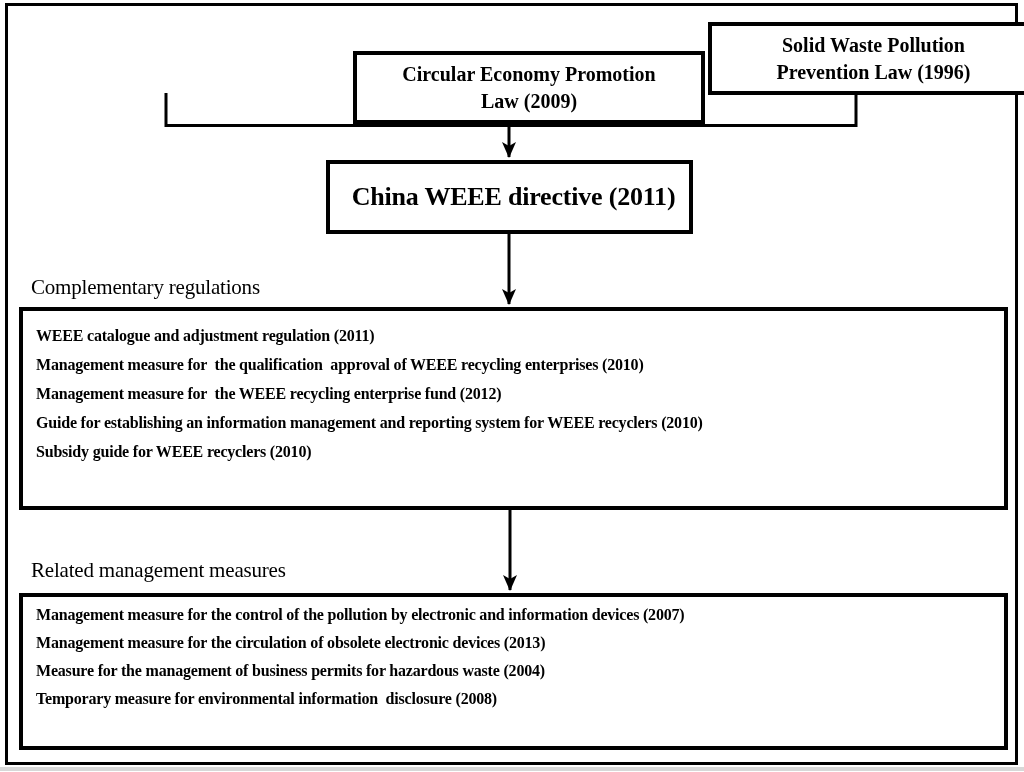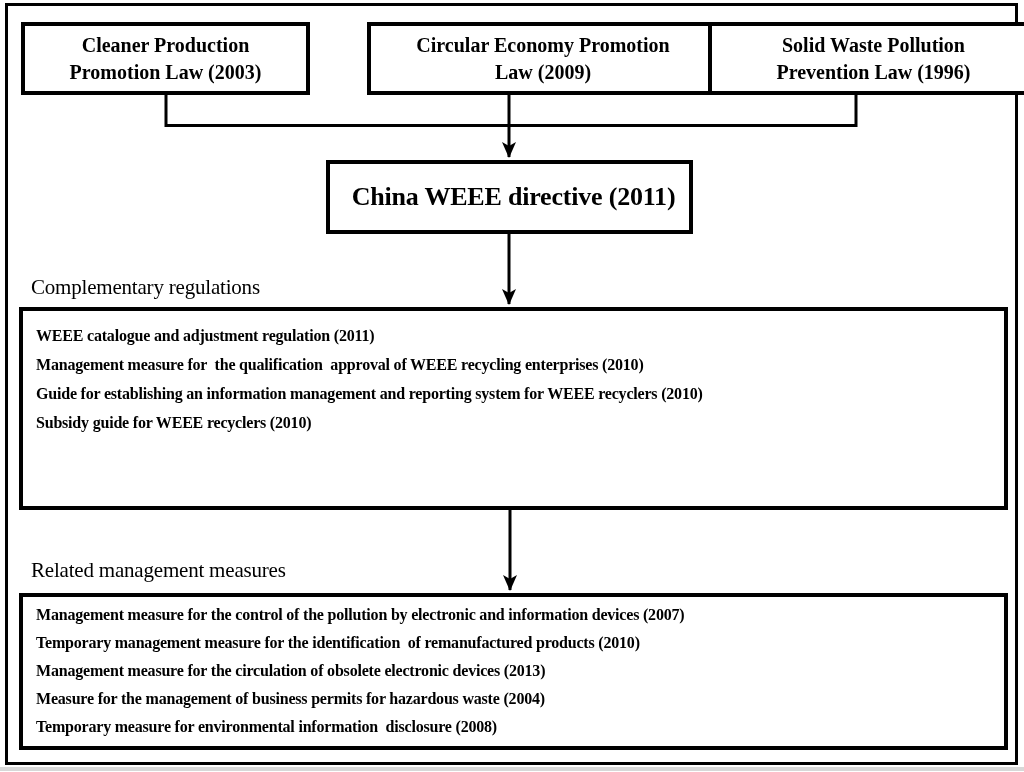"Cleaner Production" div.law-box { html: <div>Cleaner Production Promotion Law (2003)</div> -> none }
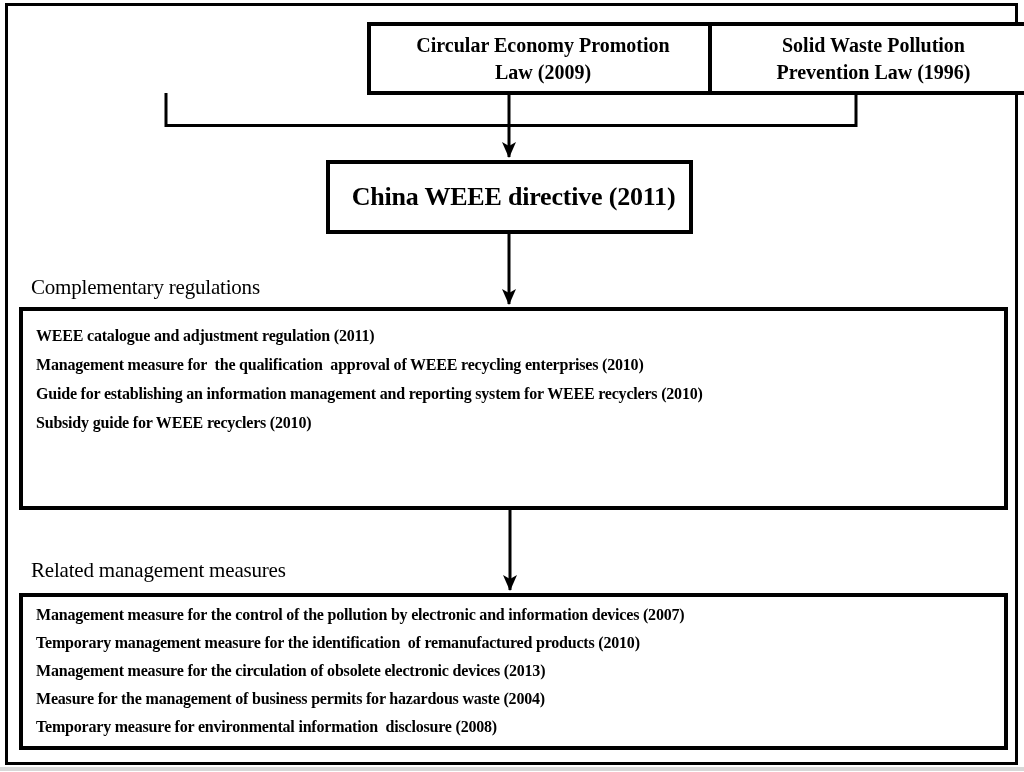"Circular Economy Promotion" .law-box.b2 { left: 367px -> 353px; margin-top: none -> 29px }
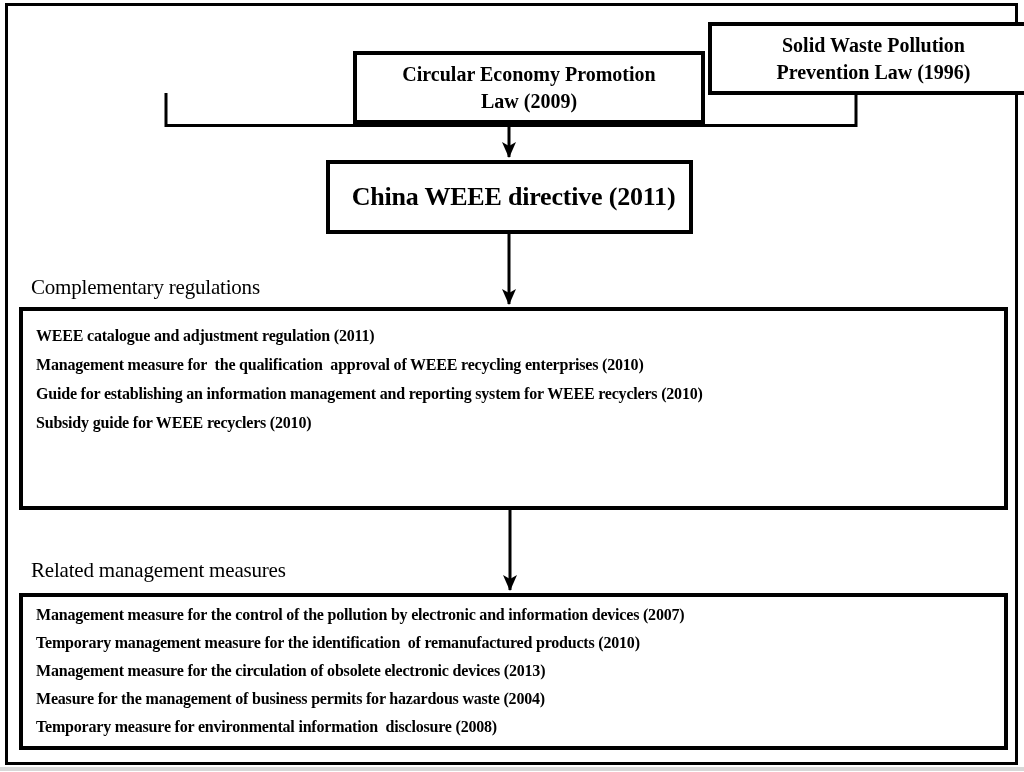"Management measure for the WEEE" div.item { html: none -> <div>Management measure for the WEEE recycling enterprise fund (2012)</div> }
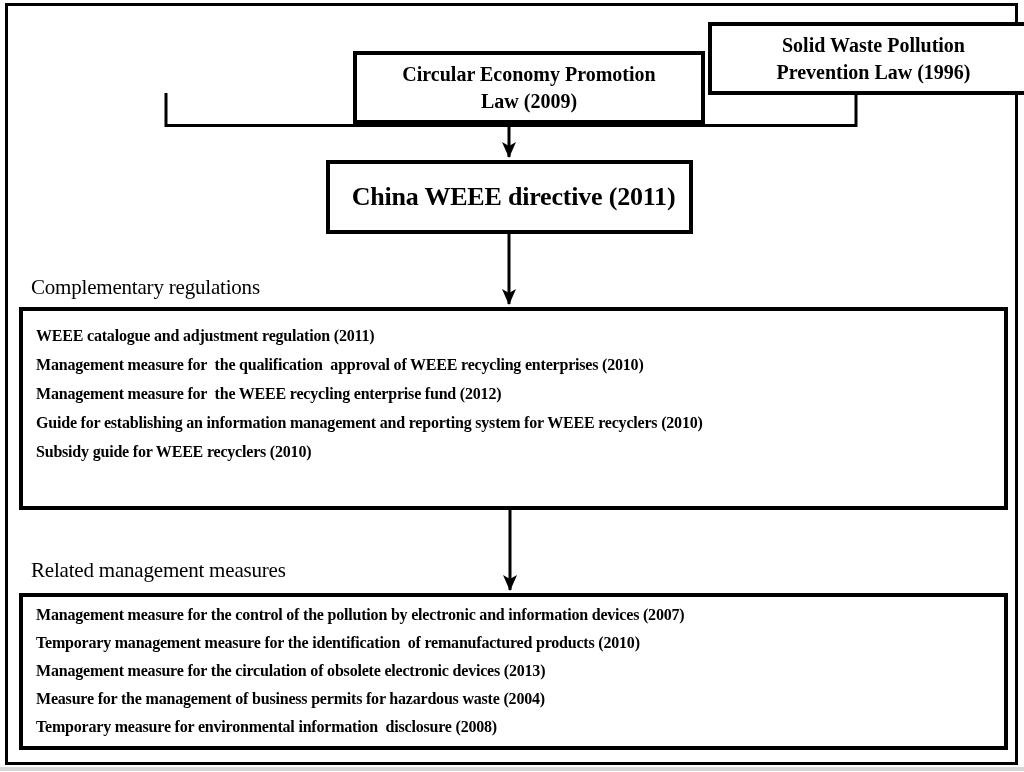"Temporary management measure for the" div.item { html: <div>Temporary management measure for the identification of remanufactured products (2010)</div> -> none }
